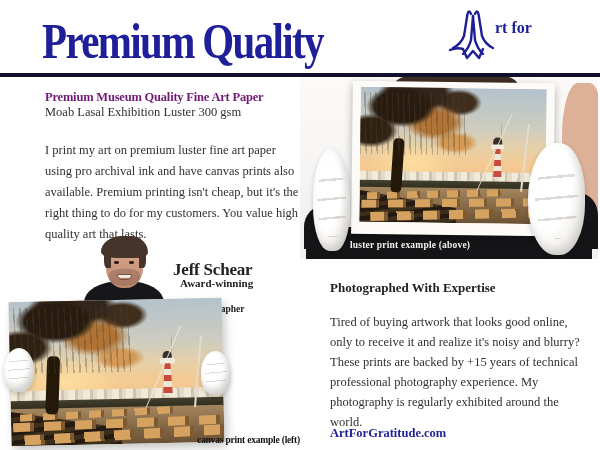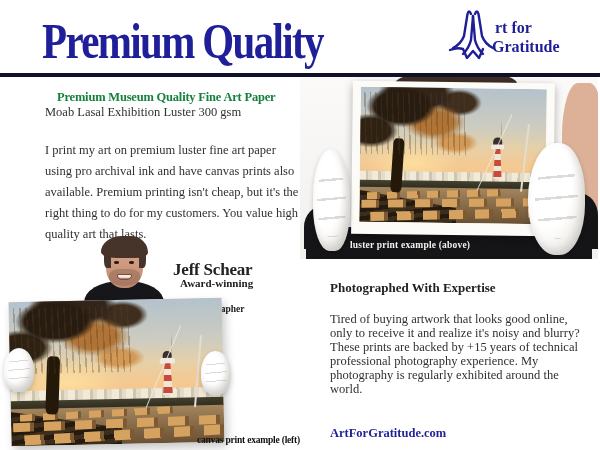"Gratitude" div.logo-line2 { html: <div>Gratitude</div> -> none }
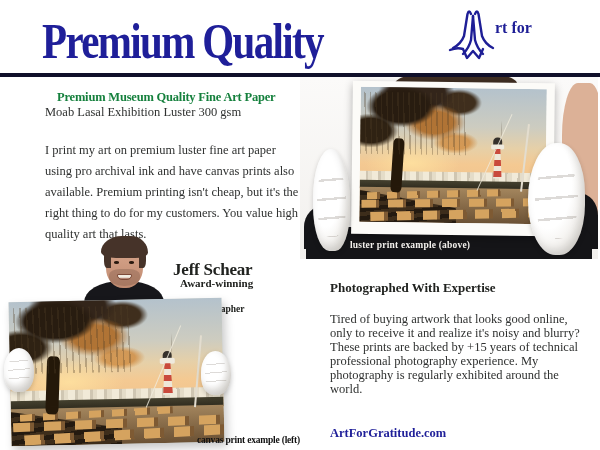"Premium Museum Quality Fine Art" .lhead { color: #15803d -> #701a75; margin-left: 12px -> none }
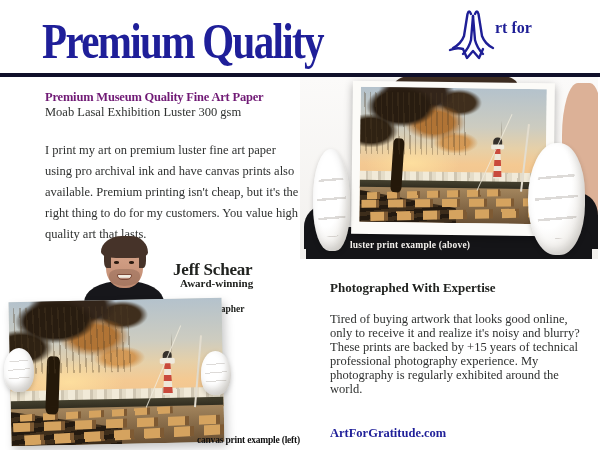"Tired of buying artwork that" .rpara { line-height: 14px -> 20px }
